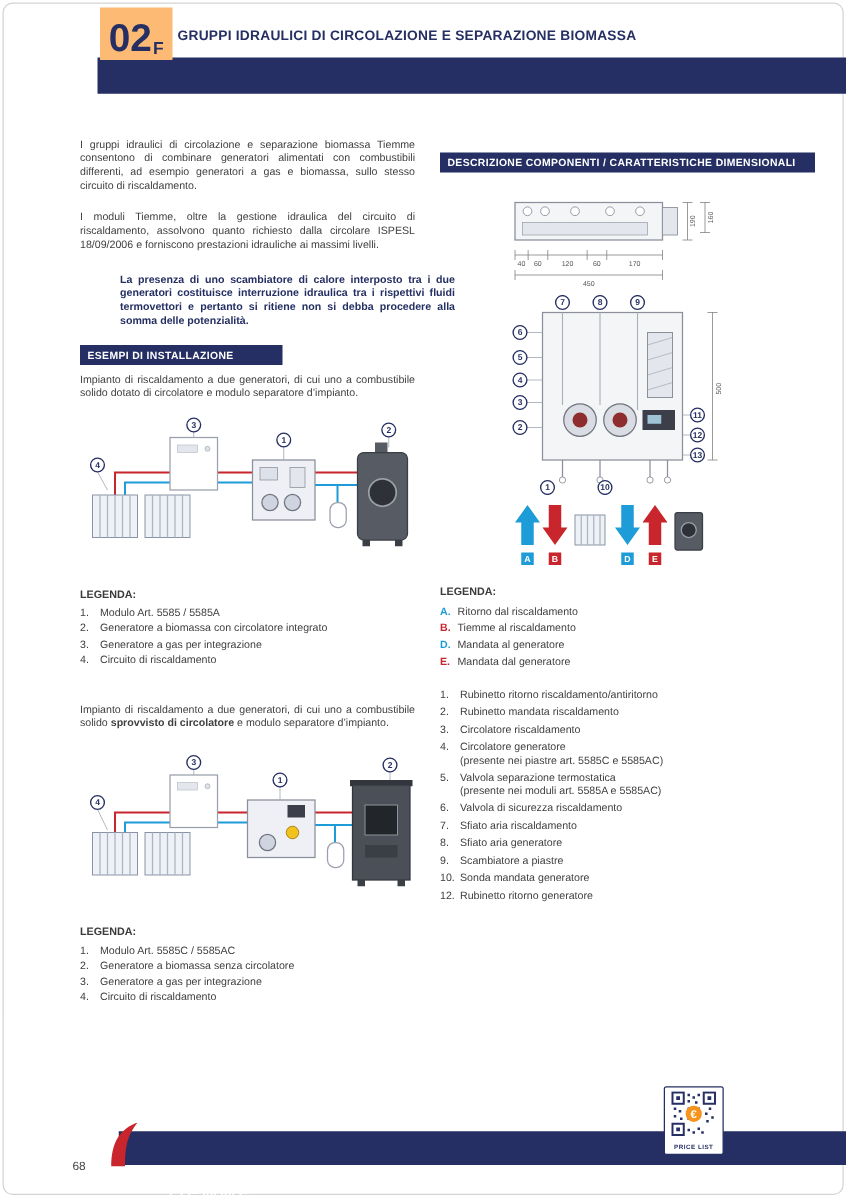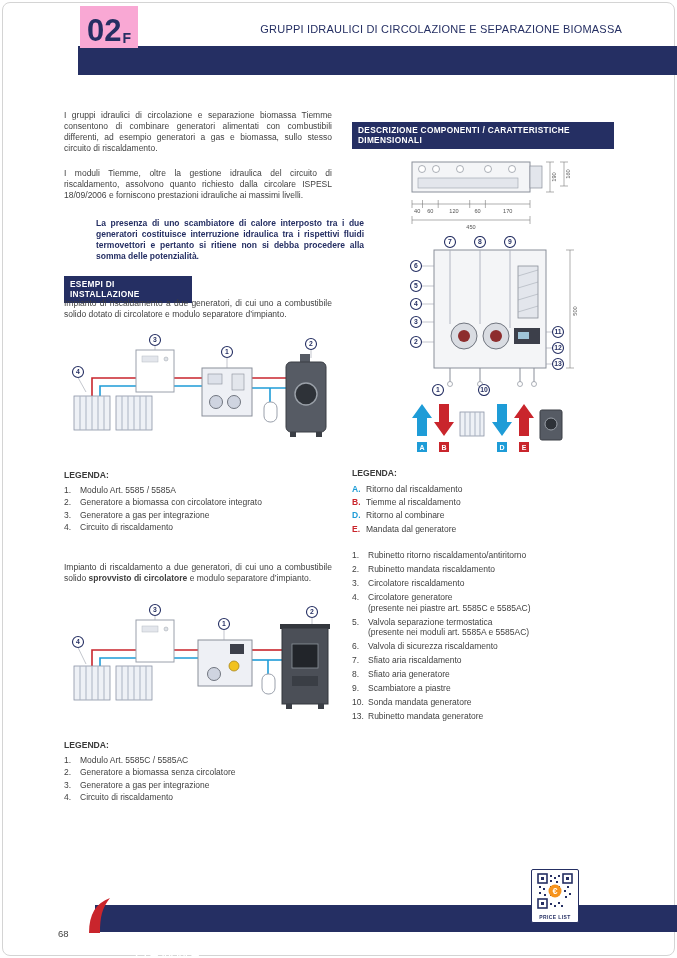"02" .hdr-num-box { background: #f9a8d4 -> #fdba74 }
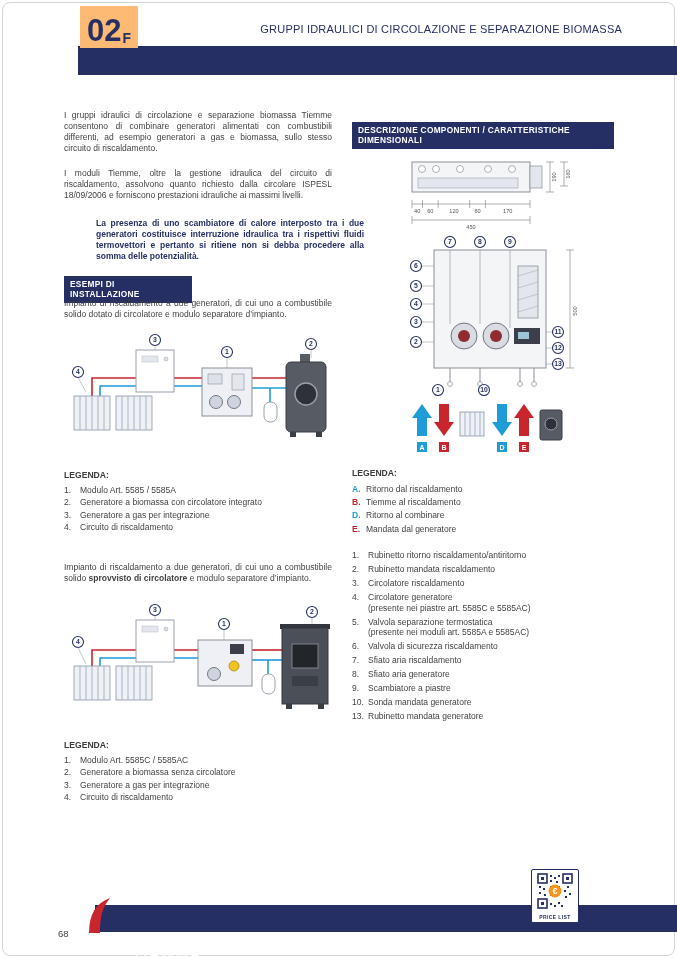"GRUPPI IDRAULICI DI CIRCOLAZIONE E" .hdr-title { font-weight: normal -> bold; text-align: right -> none }
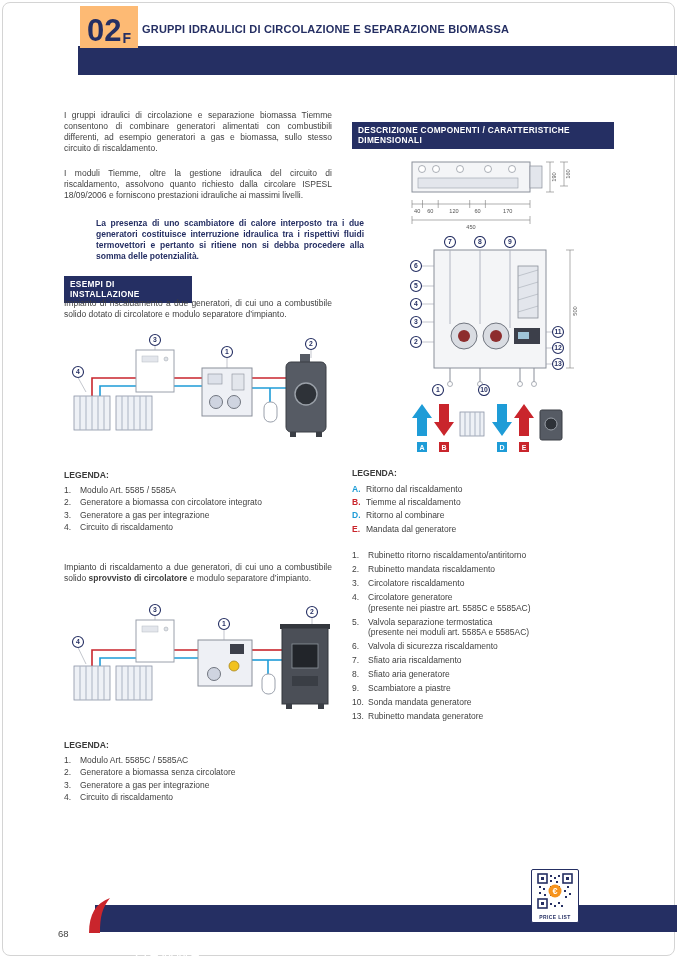"DESCRIZIONE COMPONENTI / CARATTERISTICHE" div.abs { width: 262px -> 300px }
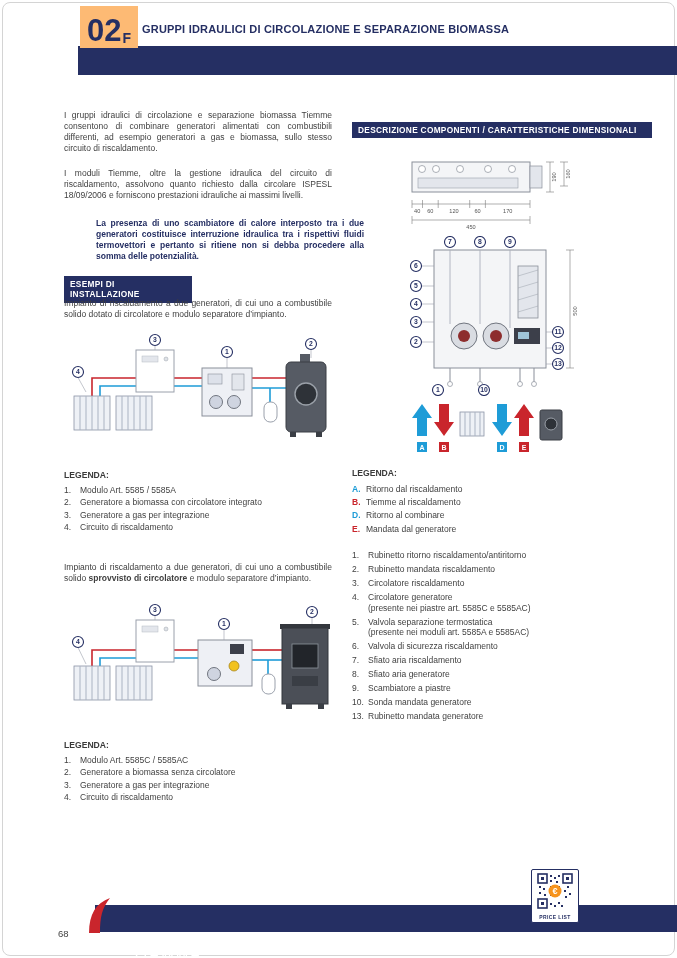"ESEMPI DI INSTALLAZIONE" div.abs { width: 128px -> 162px }
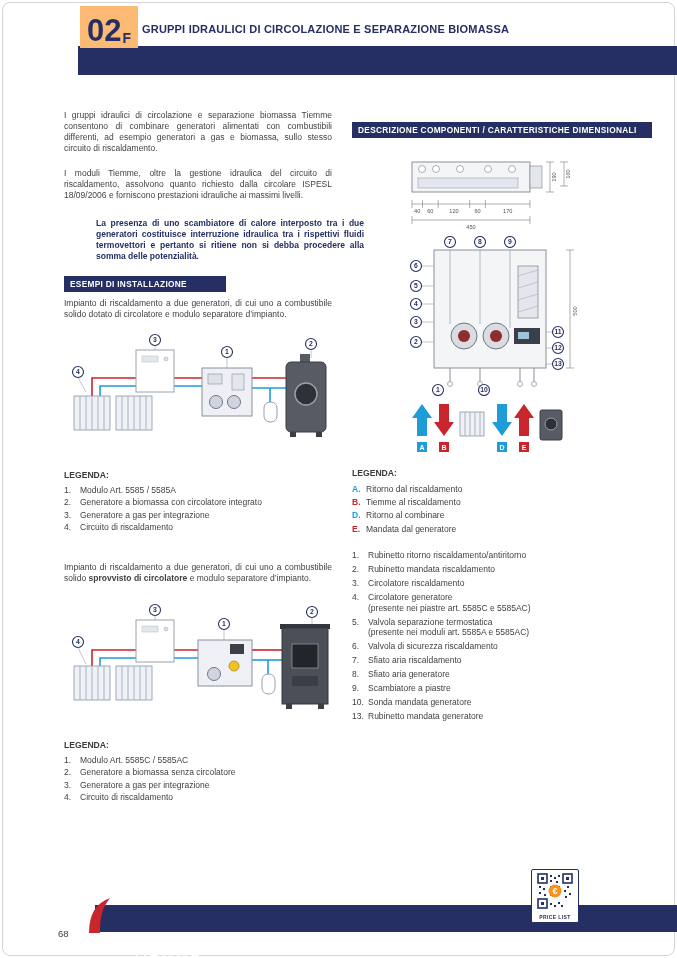"Ritorno al combinare" span { text: Ritorno al combinare -> Mandata al generatore }
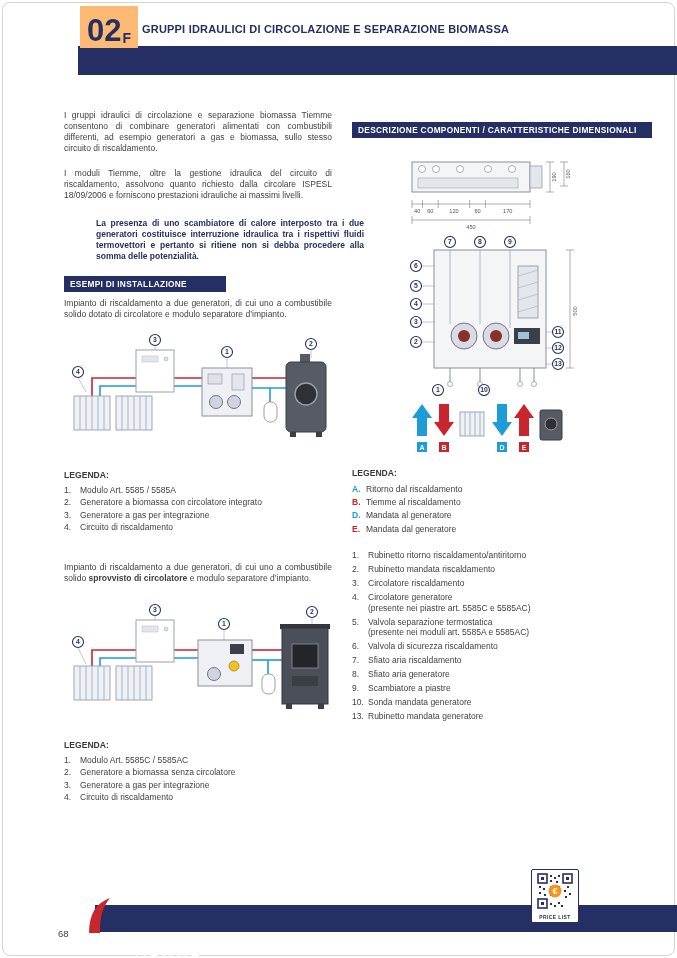"12." div.row { html: none -> <div> <span>12.</span> <span><span>Rubinetto ritorno generatore</span></span> </div> }
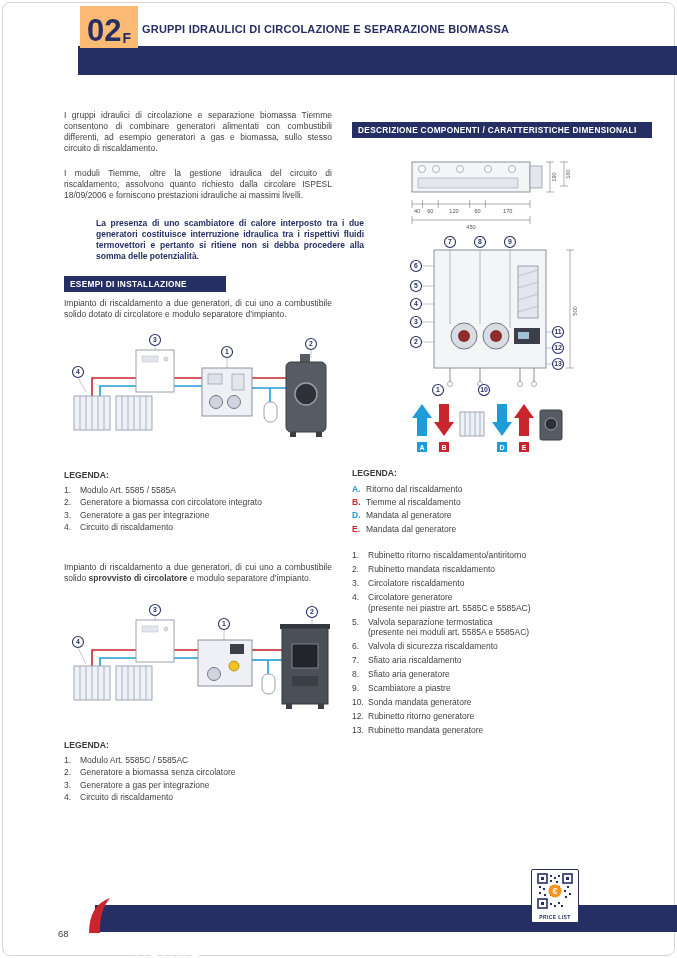"13." div.row { html: <div> <span>13.</span> <span><span>Rubinetto mandata generatore</span></span> </div> -> none }
